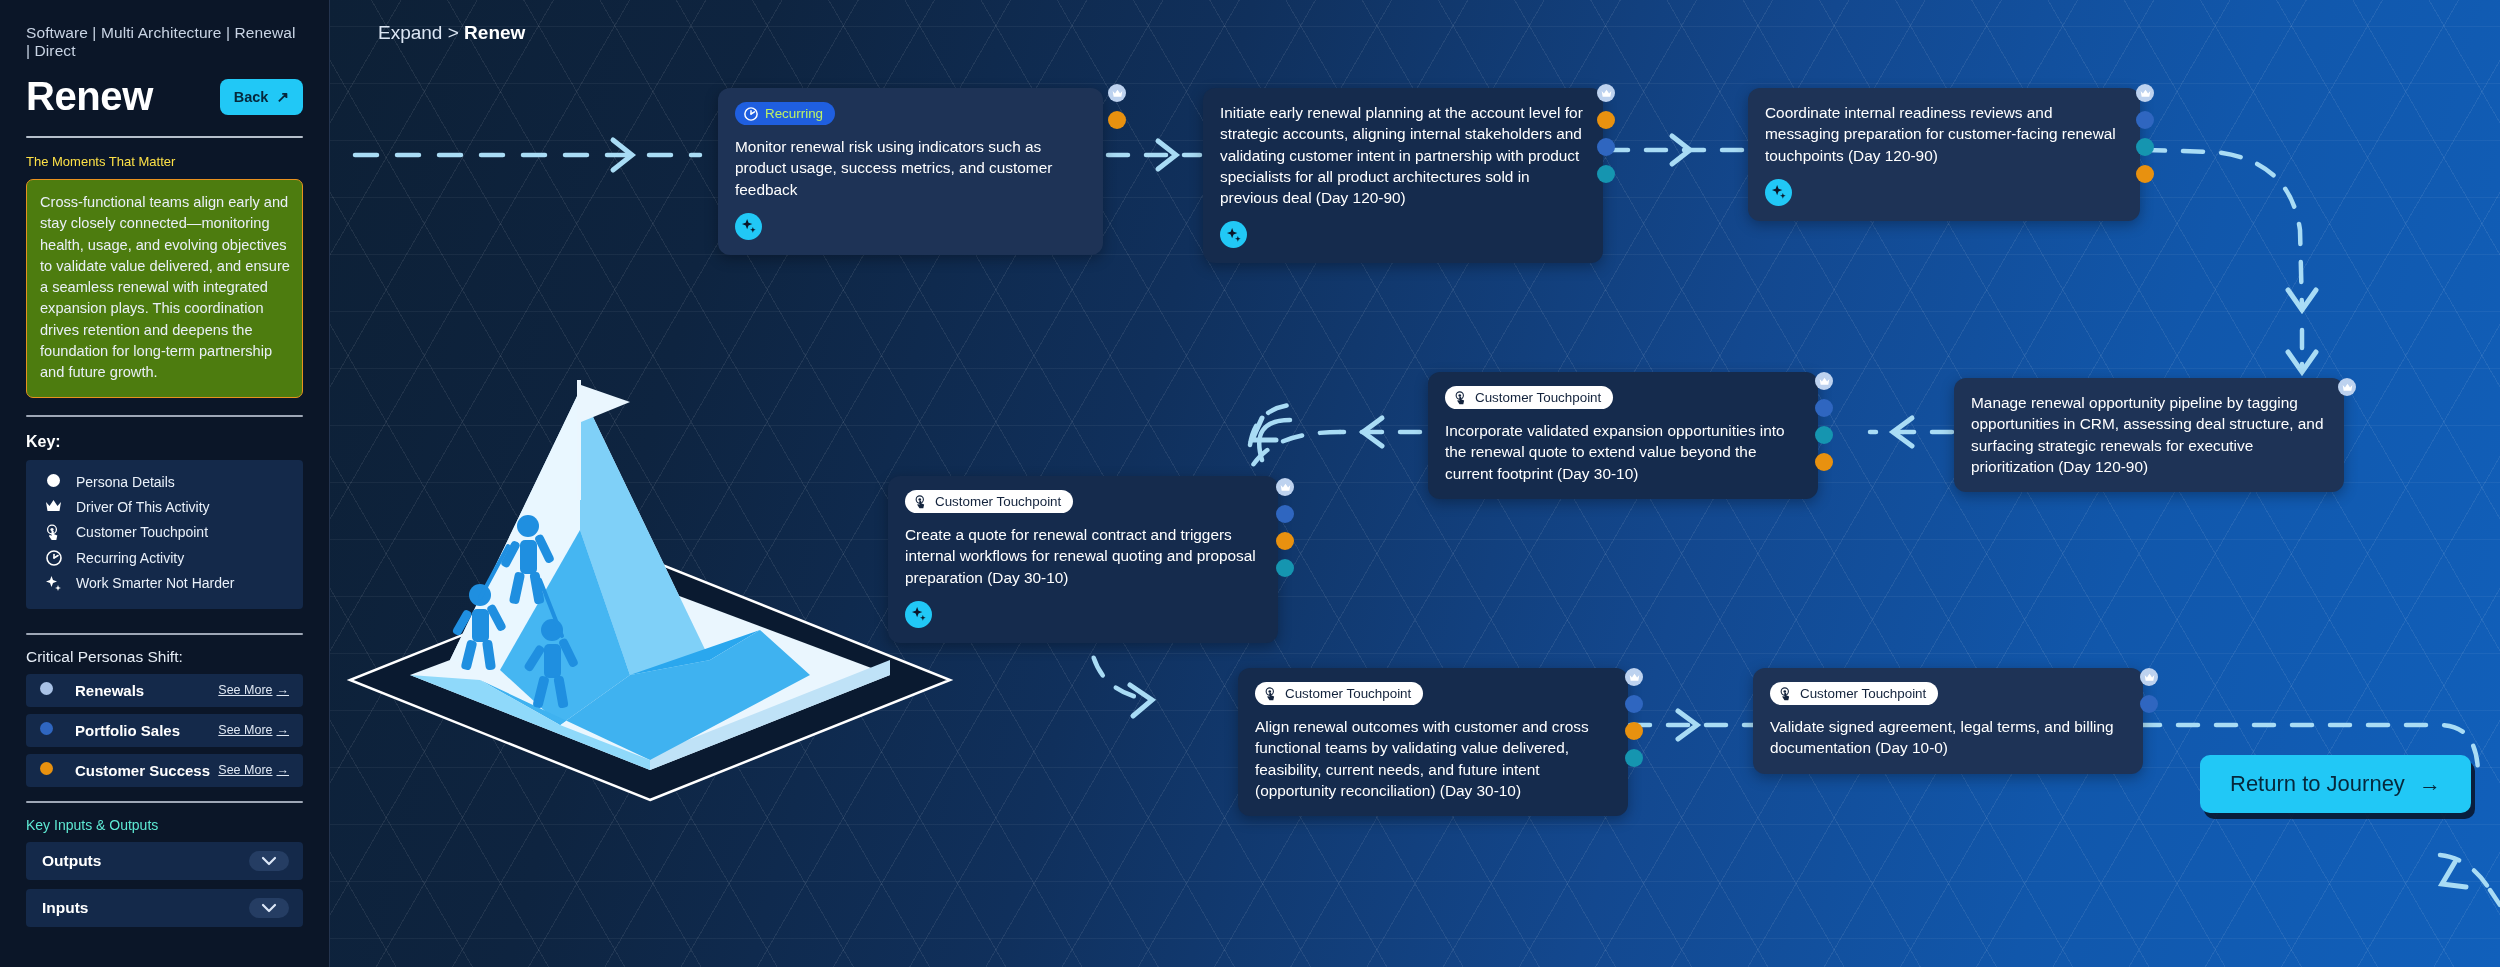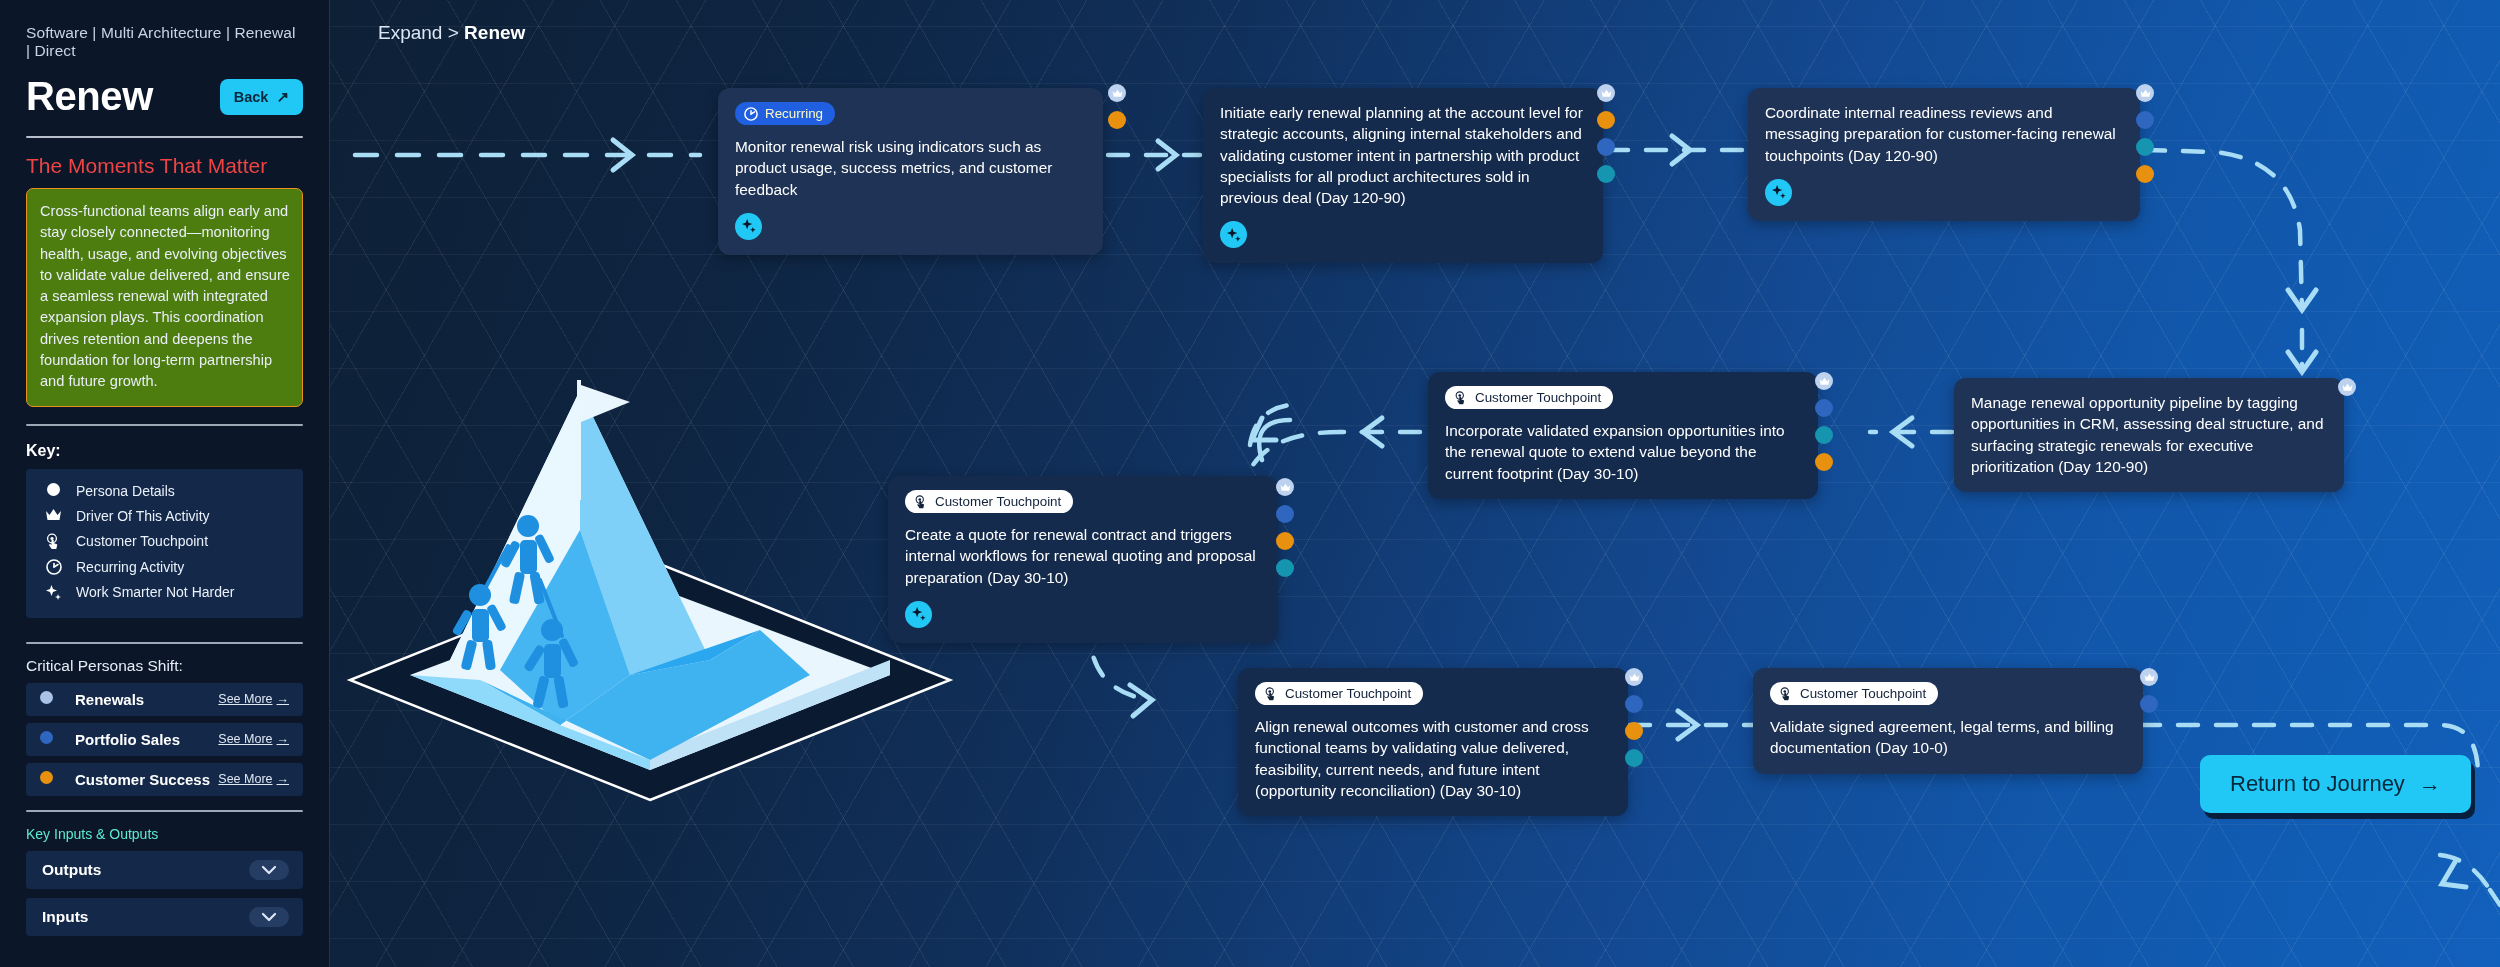"Recurring" .badge.recurring { color: #fef9c3 -> #bef264 }
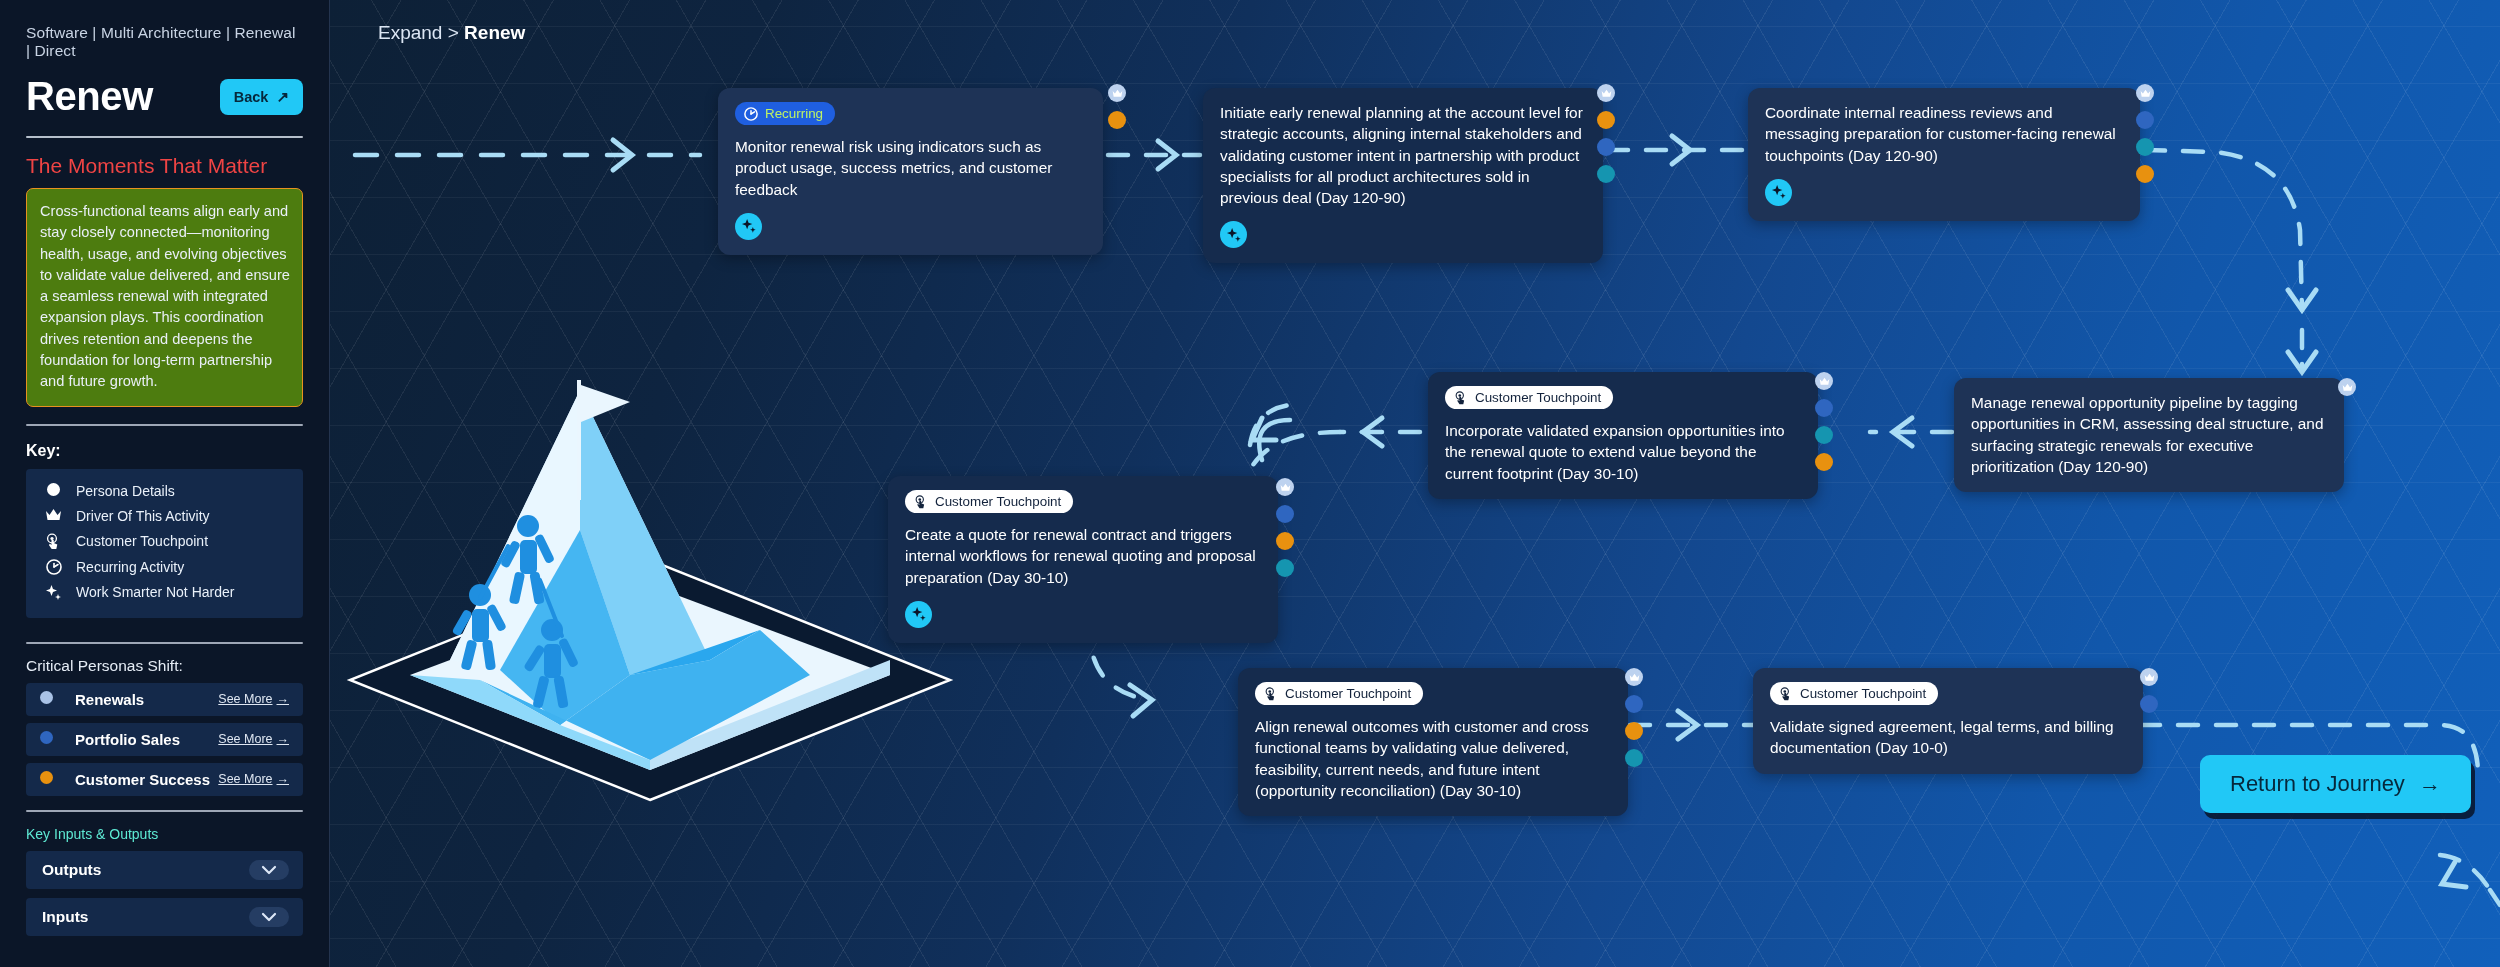"The Moments That Matter" .sec-label { color: #ef4444 -> #fde047; font-size: 21px -> 13px }
